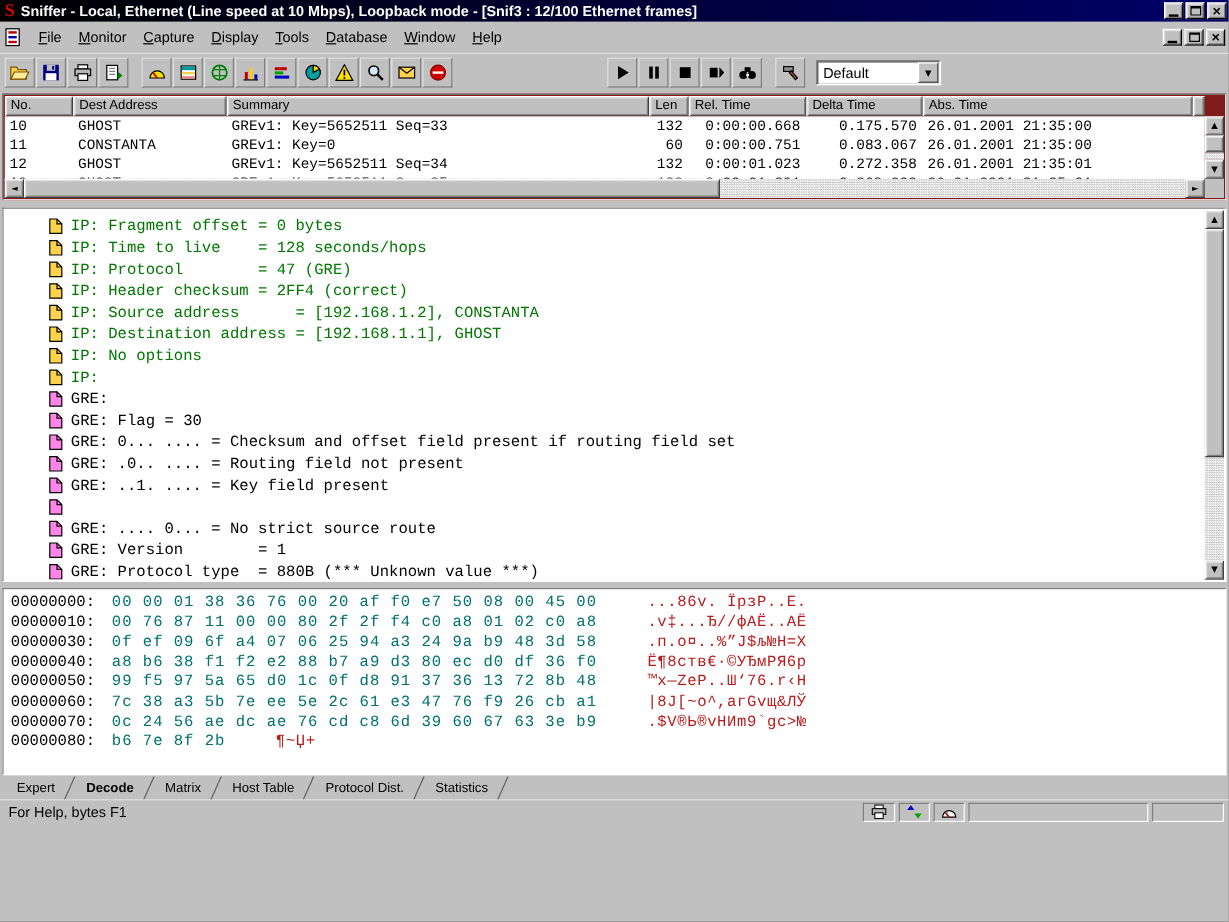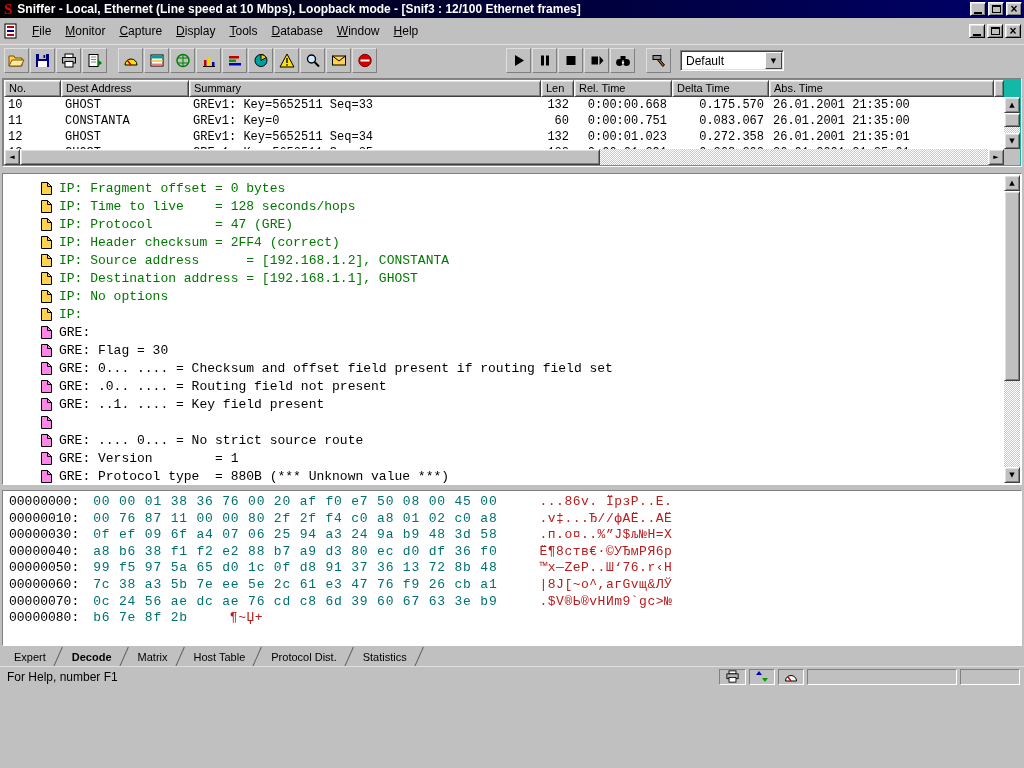"No." .listpane { background: #14b8a6 -> #7f1d1d }
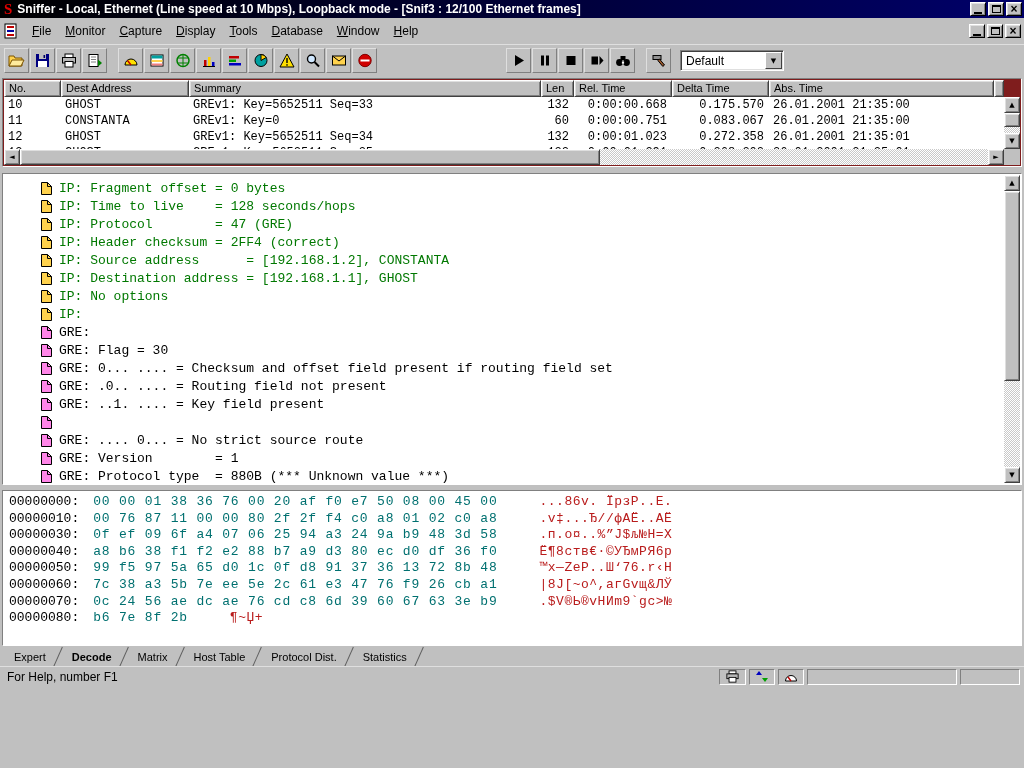"For Help, number F1" span.sb-text { text: number -> bytes }
